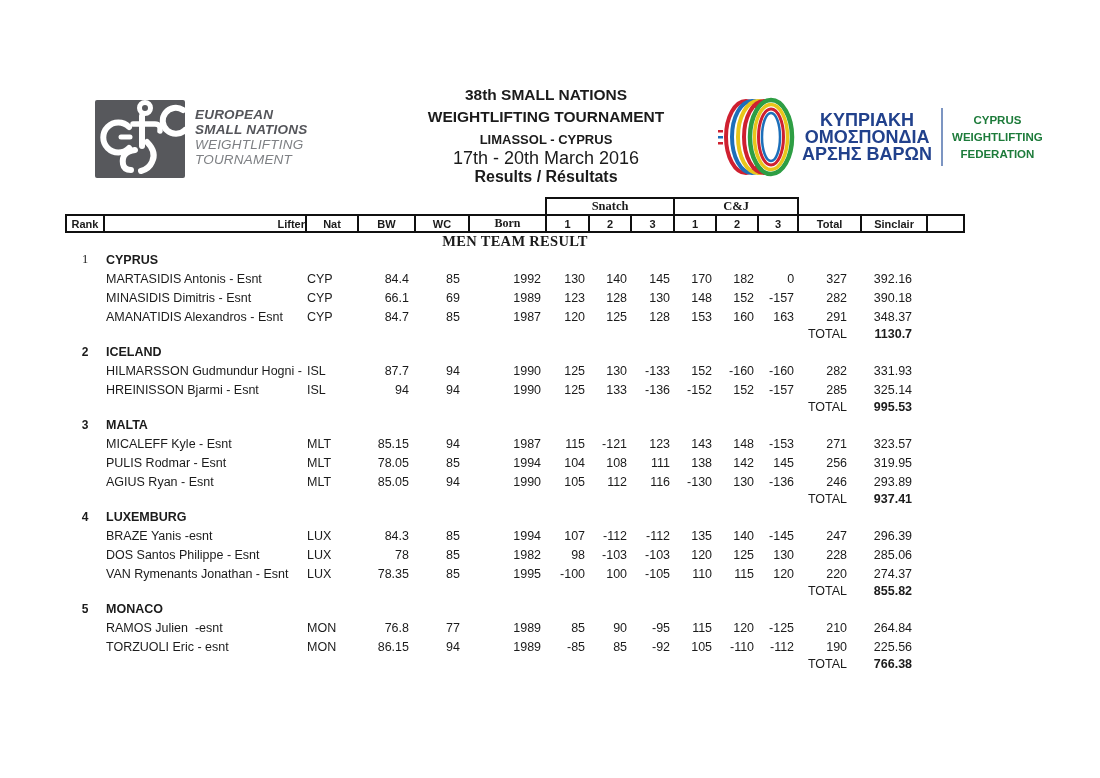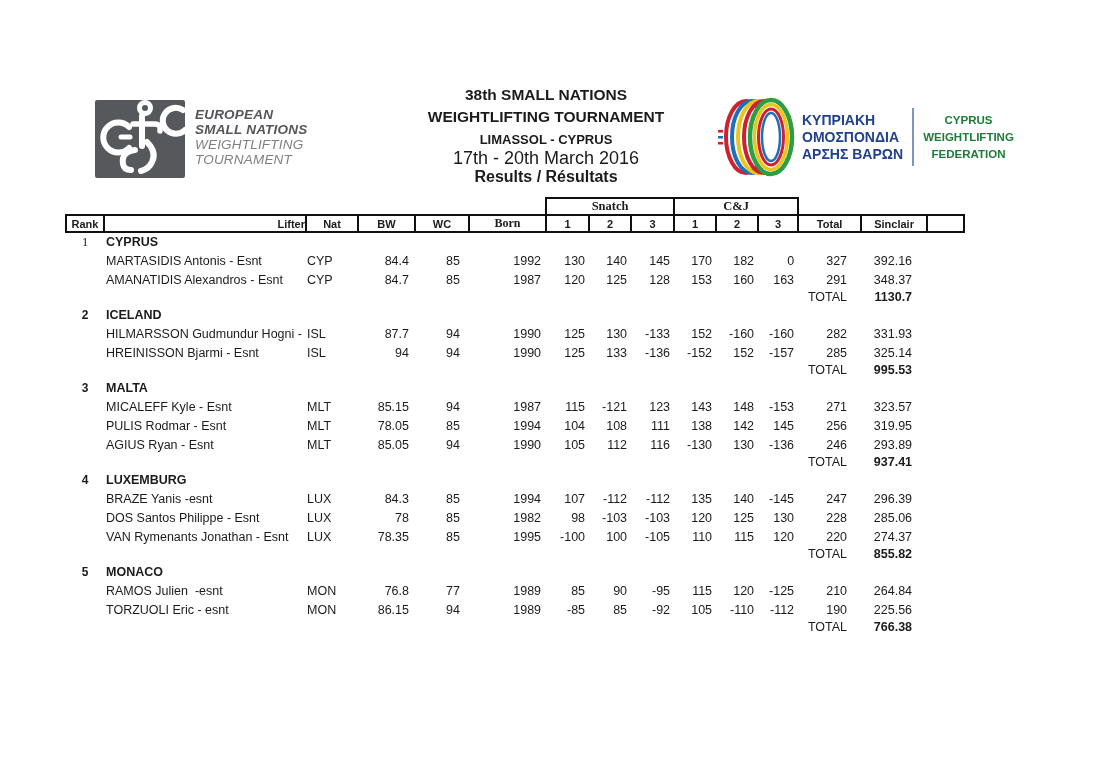"ΚΥΠΡΙΑΚΗ" .greek-block { font-size: 14px -> 18px; text-align: none -> center }
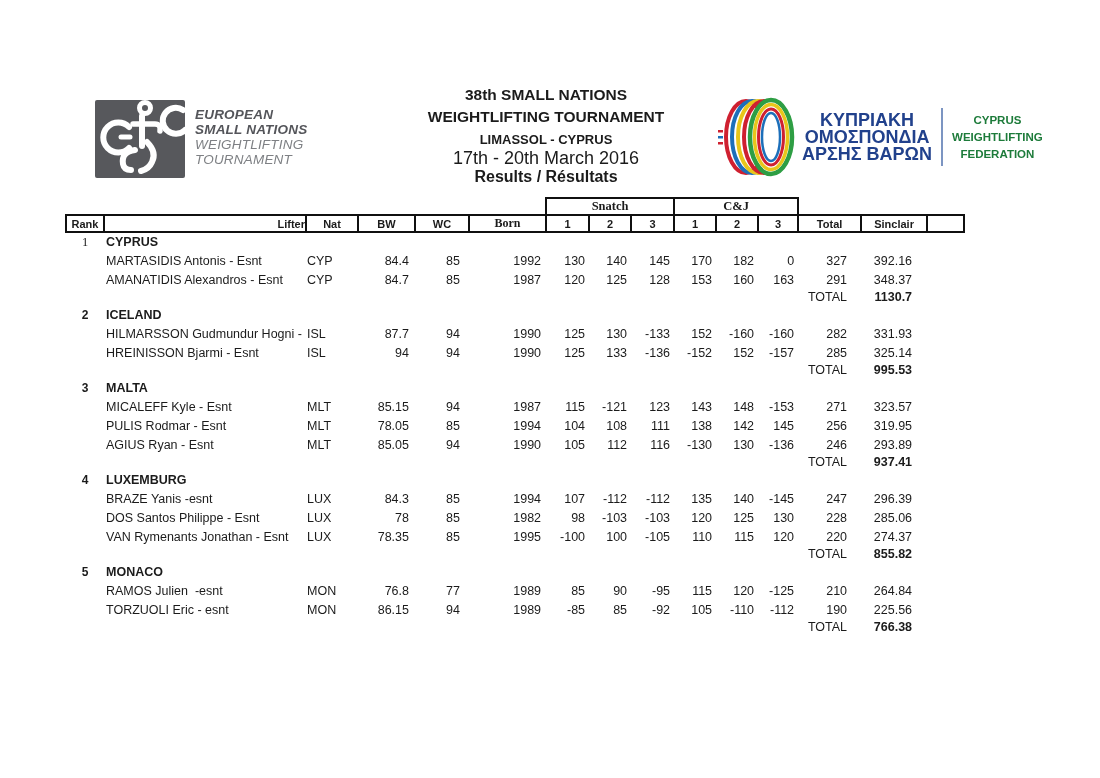"MEN TEAM RESULT" tr.section-row { html: none -> <tr> <td>MEN TEAM RESULT</td> </tr> }
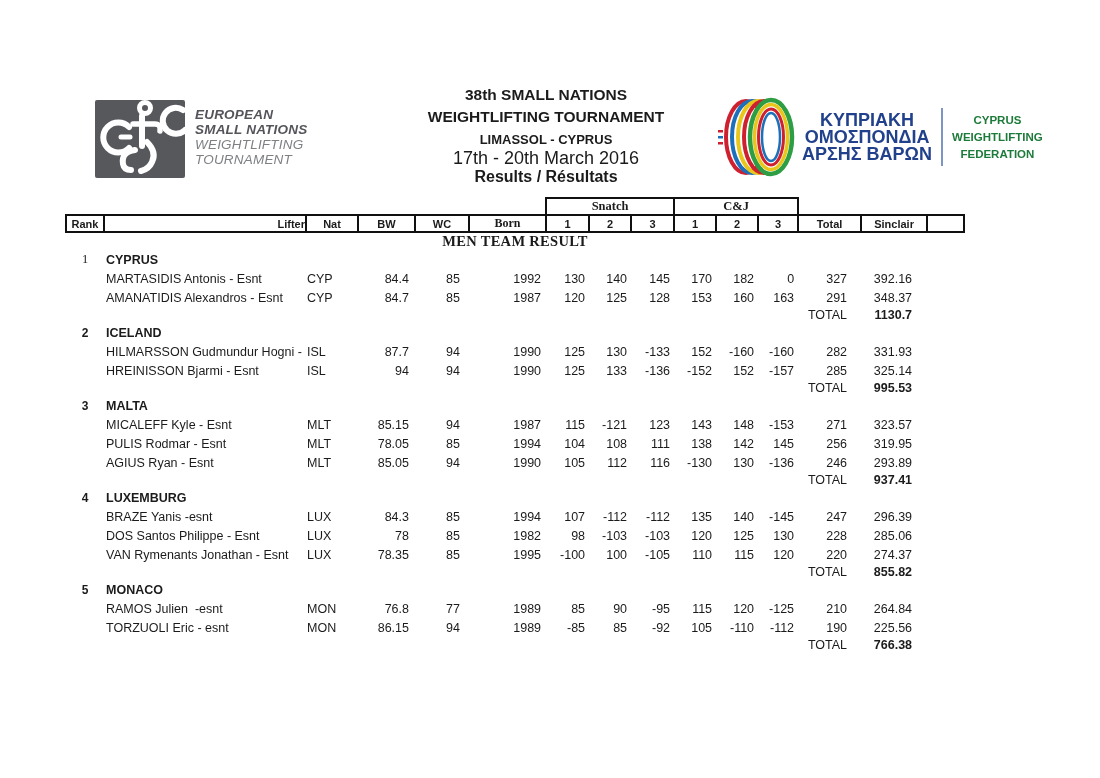"MINASIDIS Dimitris - Esnt" tr.lifter-row { html: none -> <tr> <td></td> <td>MINASIDIS Dimitris - Esnt</td> <td>CYP</td> <td>66.1</td> <td>69</td> <td>1989</td> <td>123</td> <td>128</td> <td>130</td> <td>148</td> <td>152</td> <td>-157</td> <td>282</td> <td>390.18</td> <td></td> </tr> }
